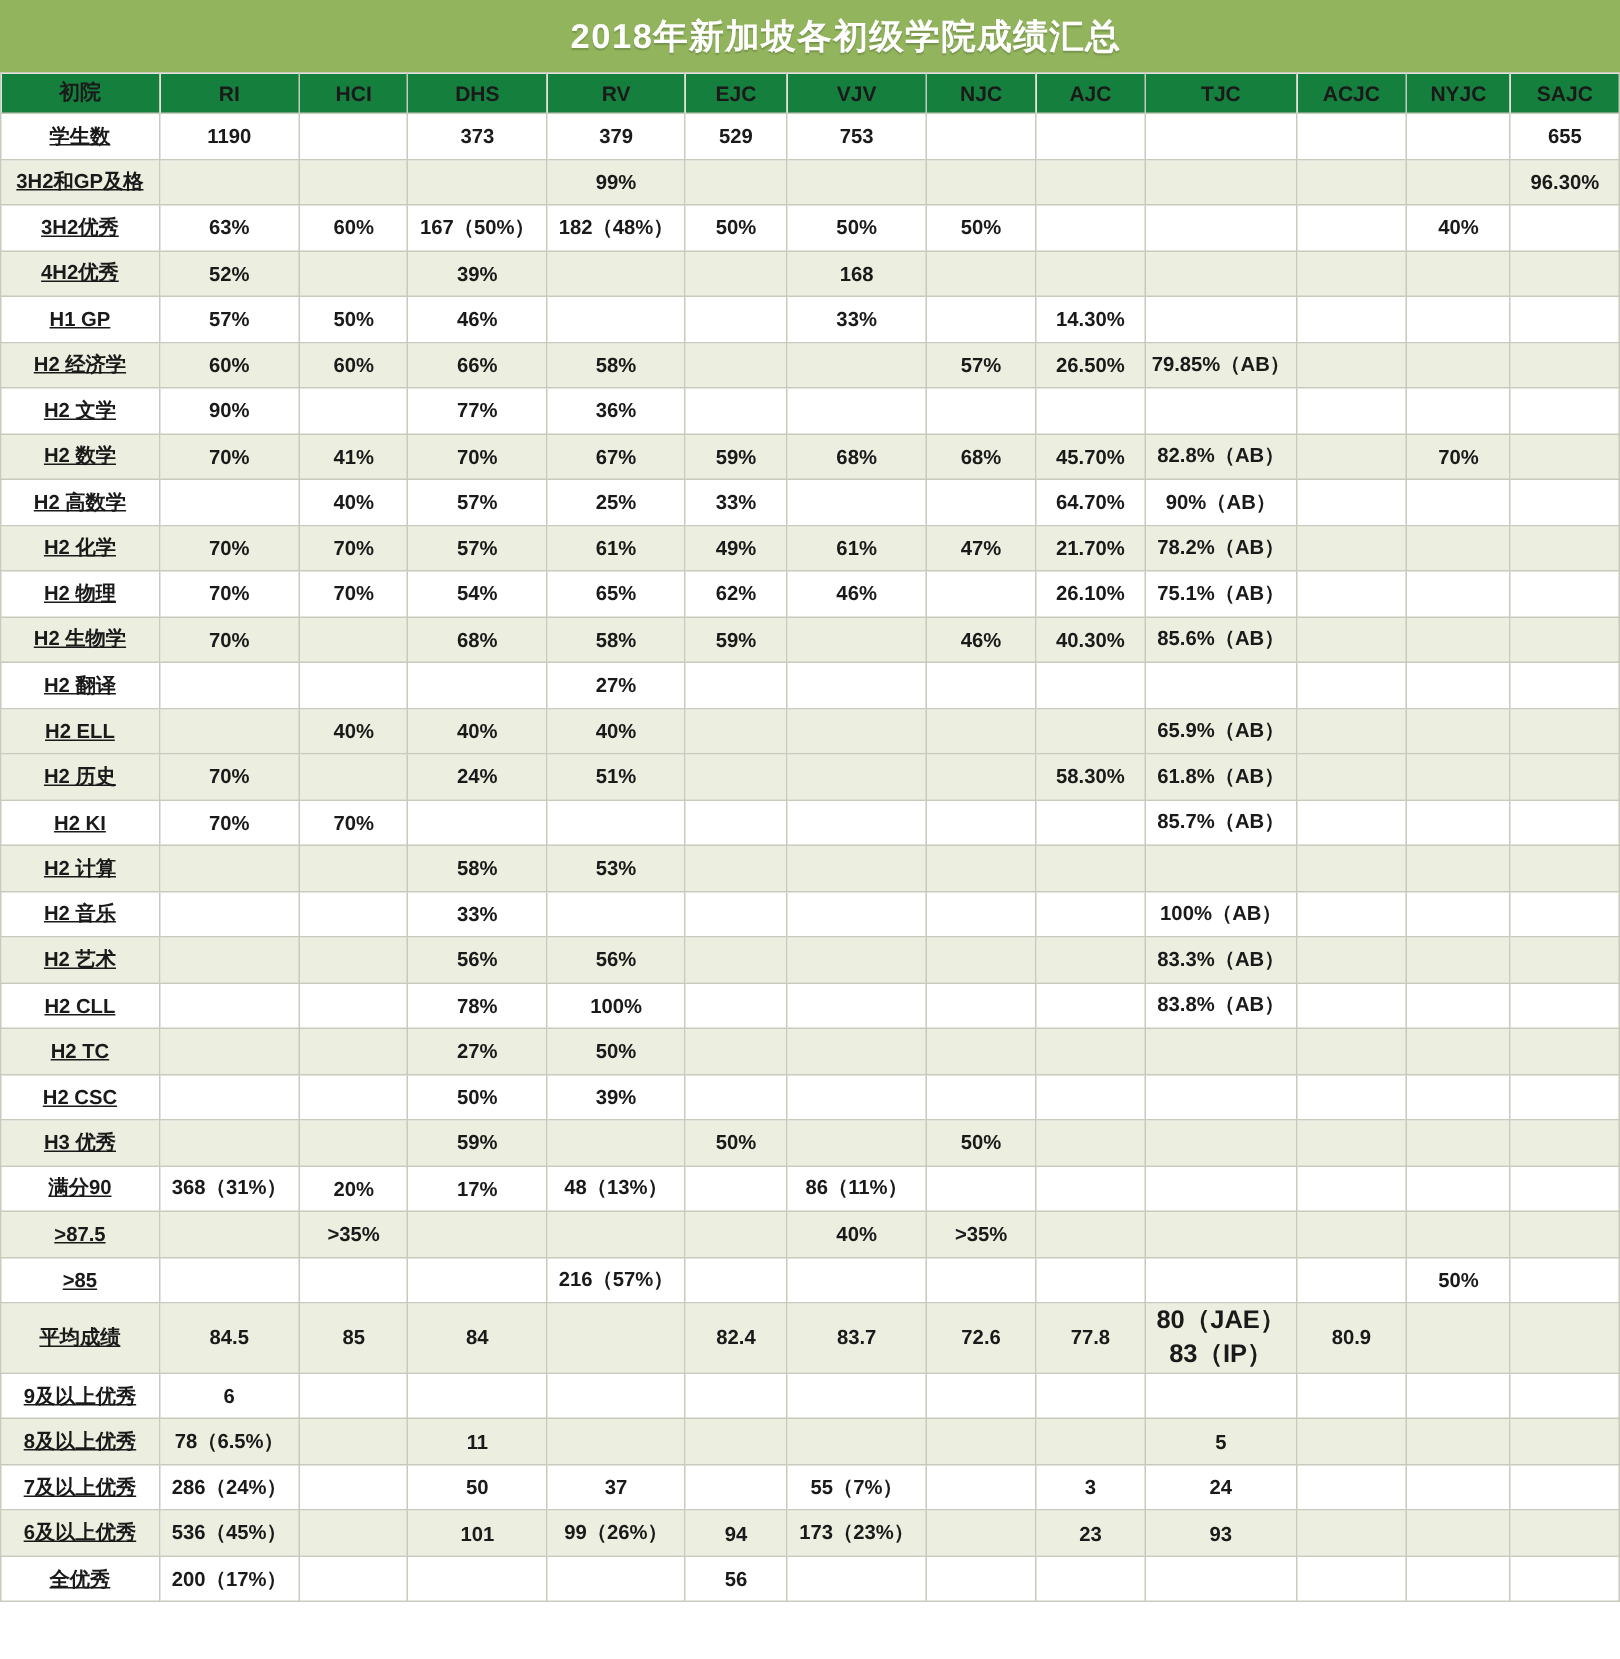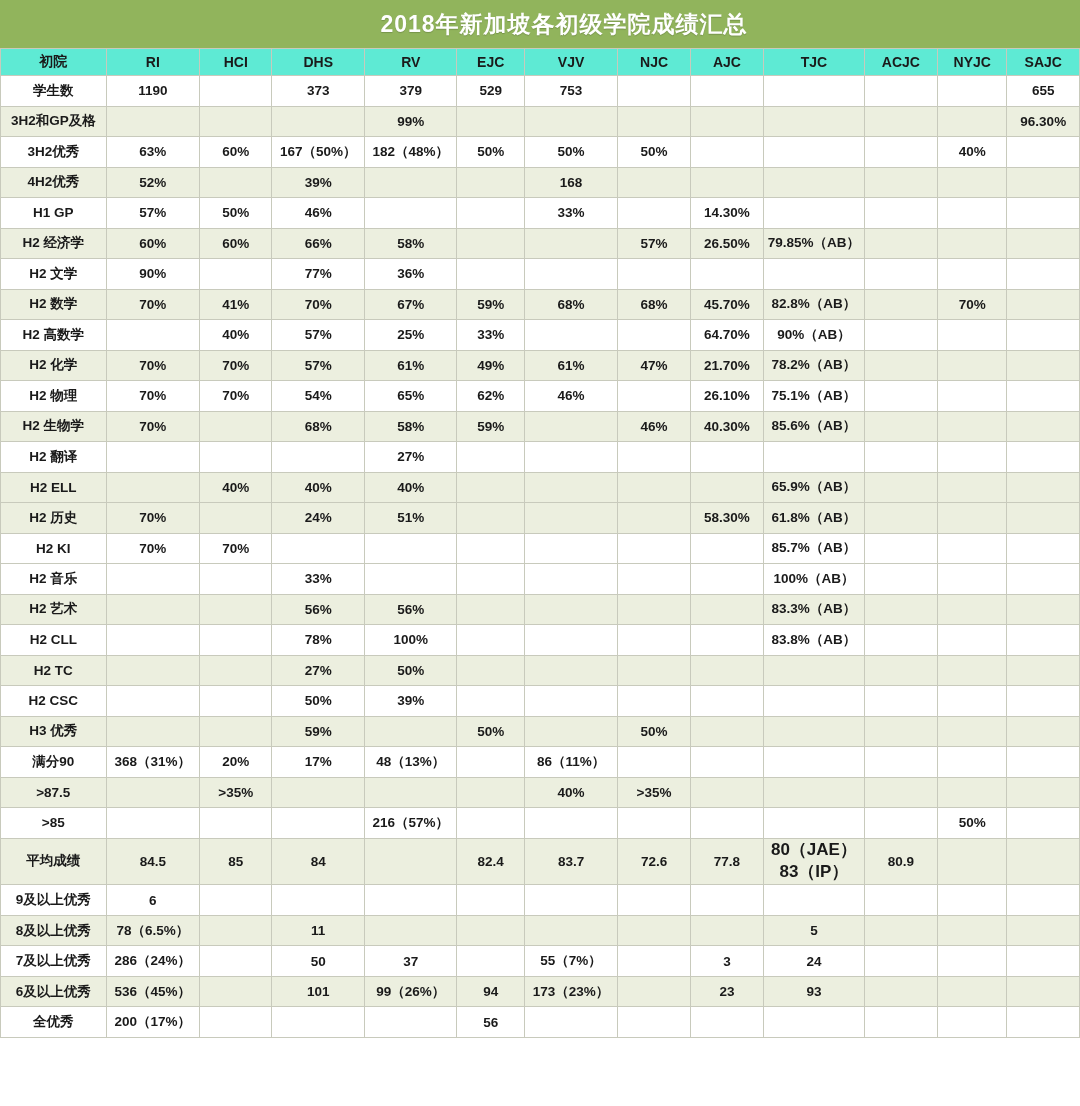"初院" table.grid thead th { background: #5eead4 -> #15803d }
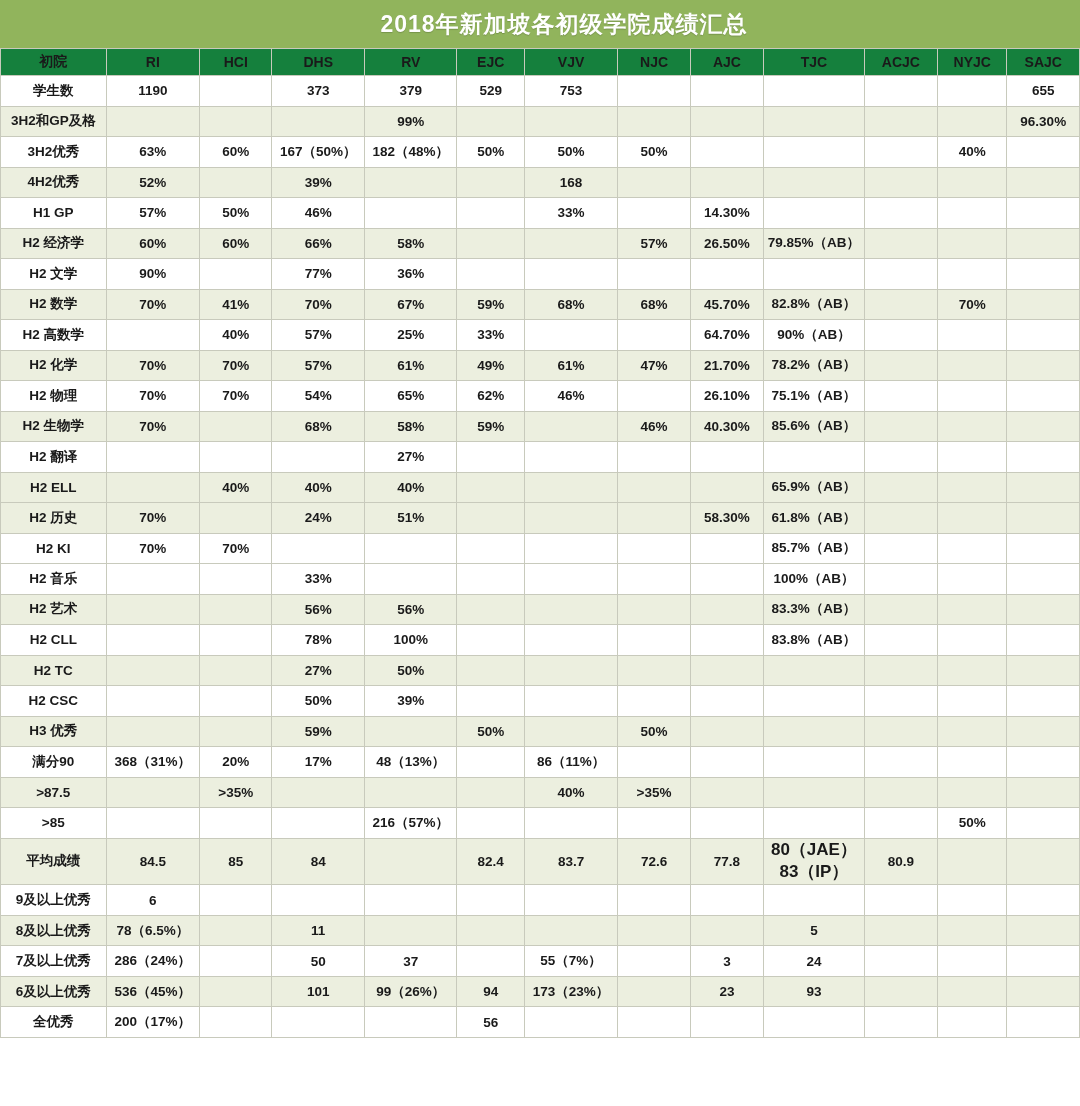"学生数" td.rowhead { text-decoration: none -> underline }
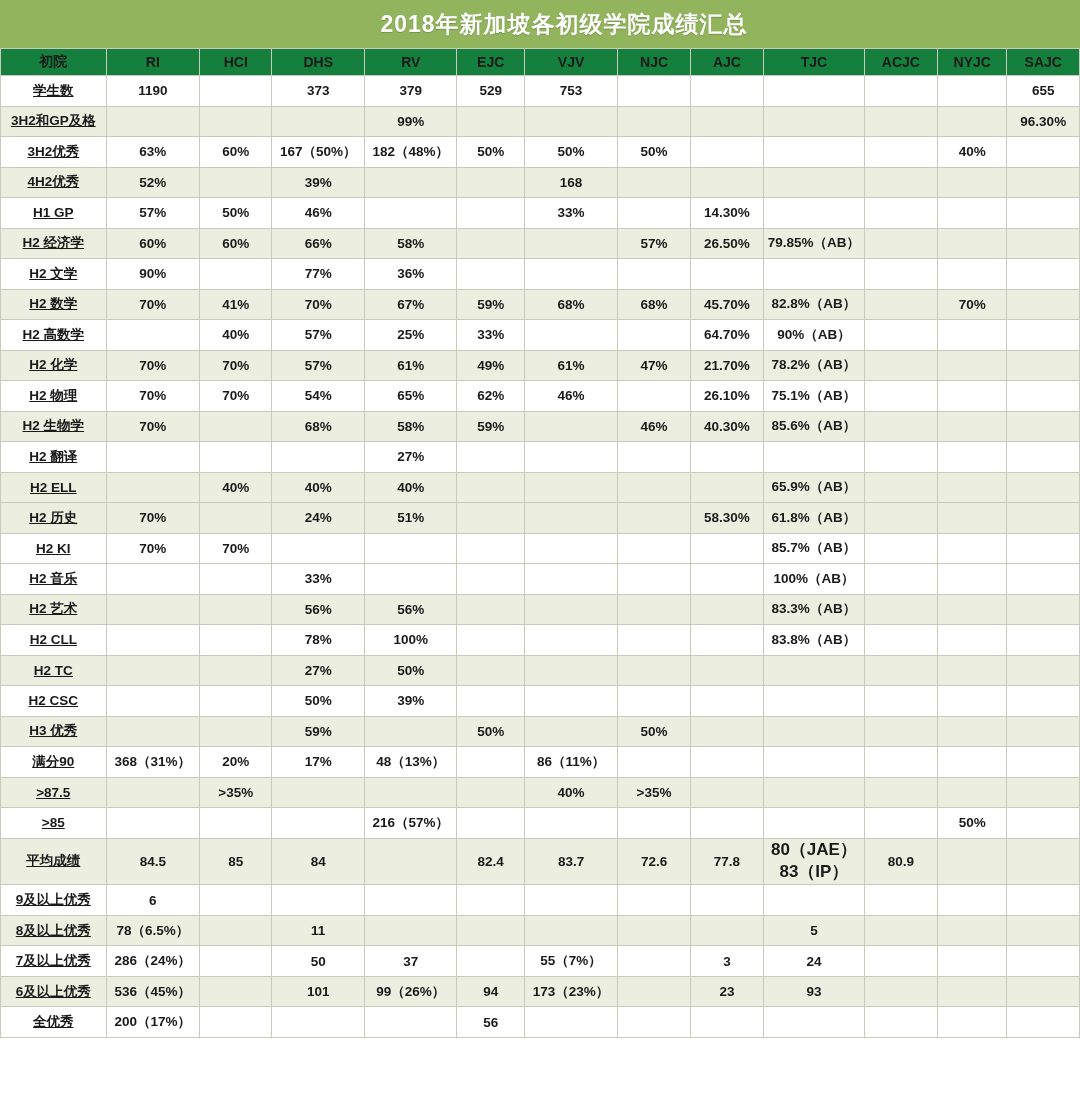"H2 计算" tr.row-even { html: none -> <tr> <td>H2 计算</td> <td></td> <td></td> <td>58%</td> <td>53%</td> <td></td> <td></td> <td></td> <td></td> <td></td> <td></td> <td></td> <td></td> </tr> }
